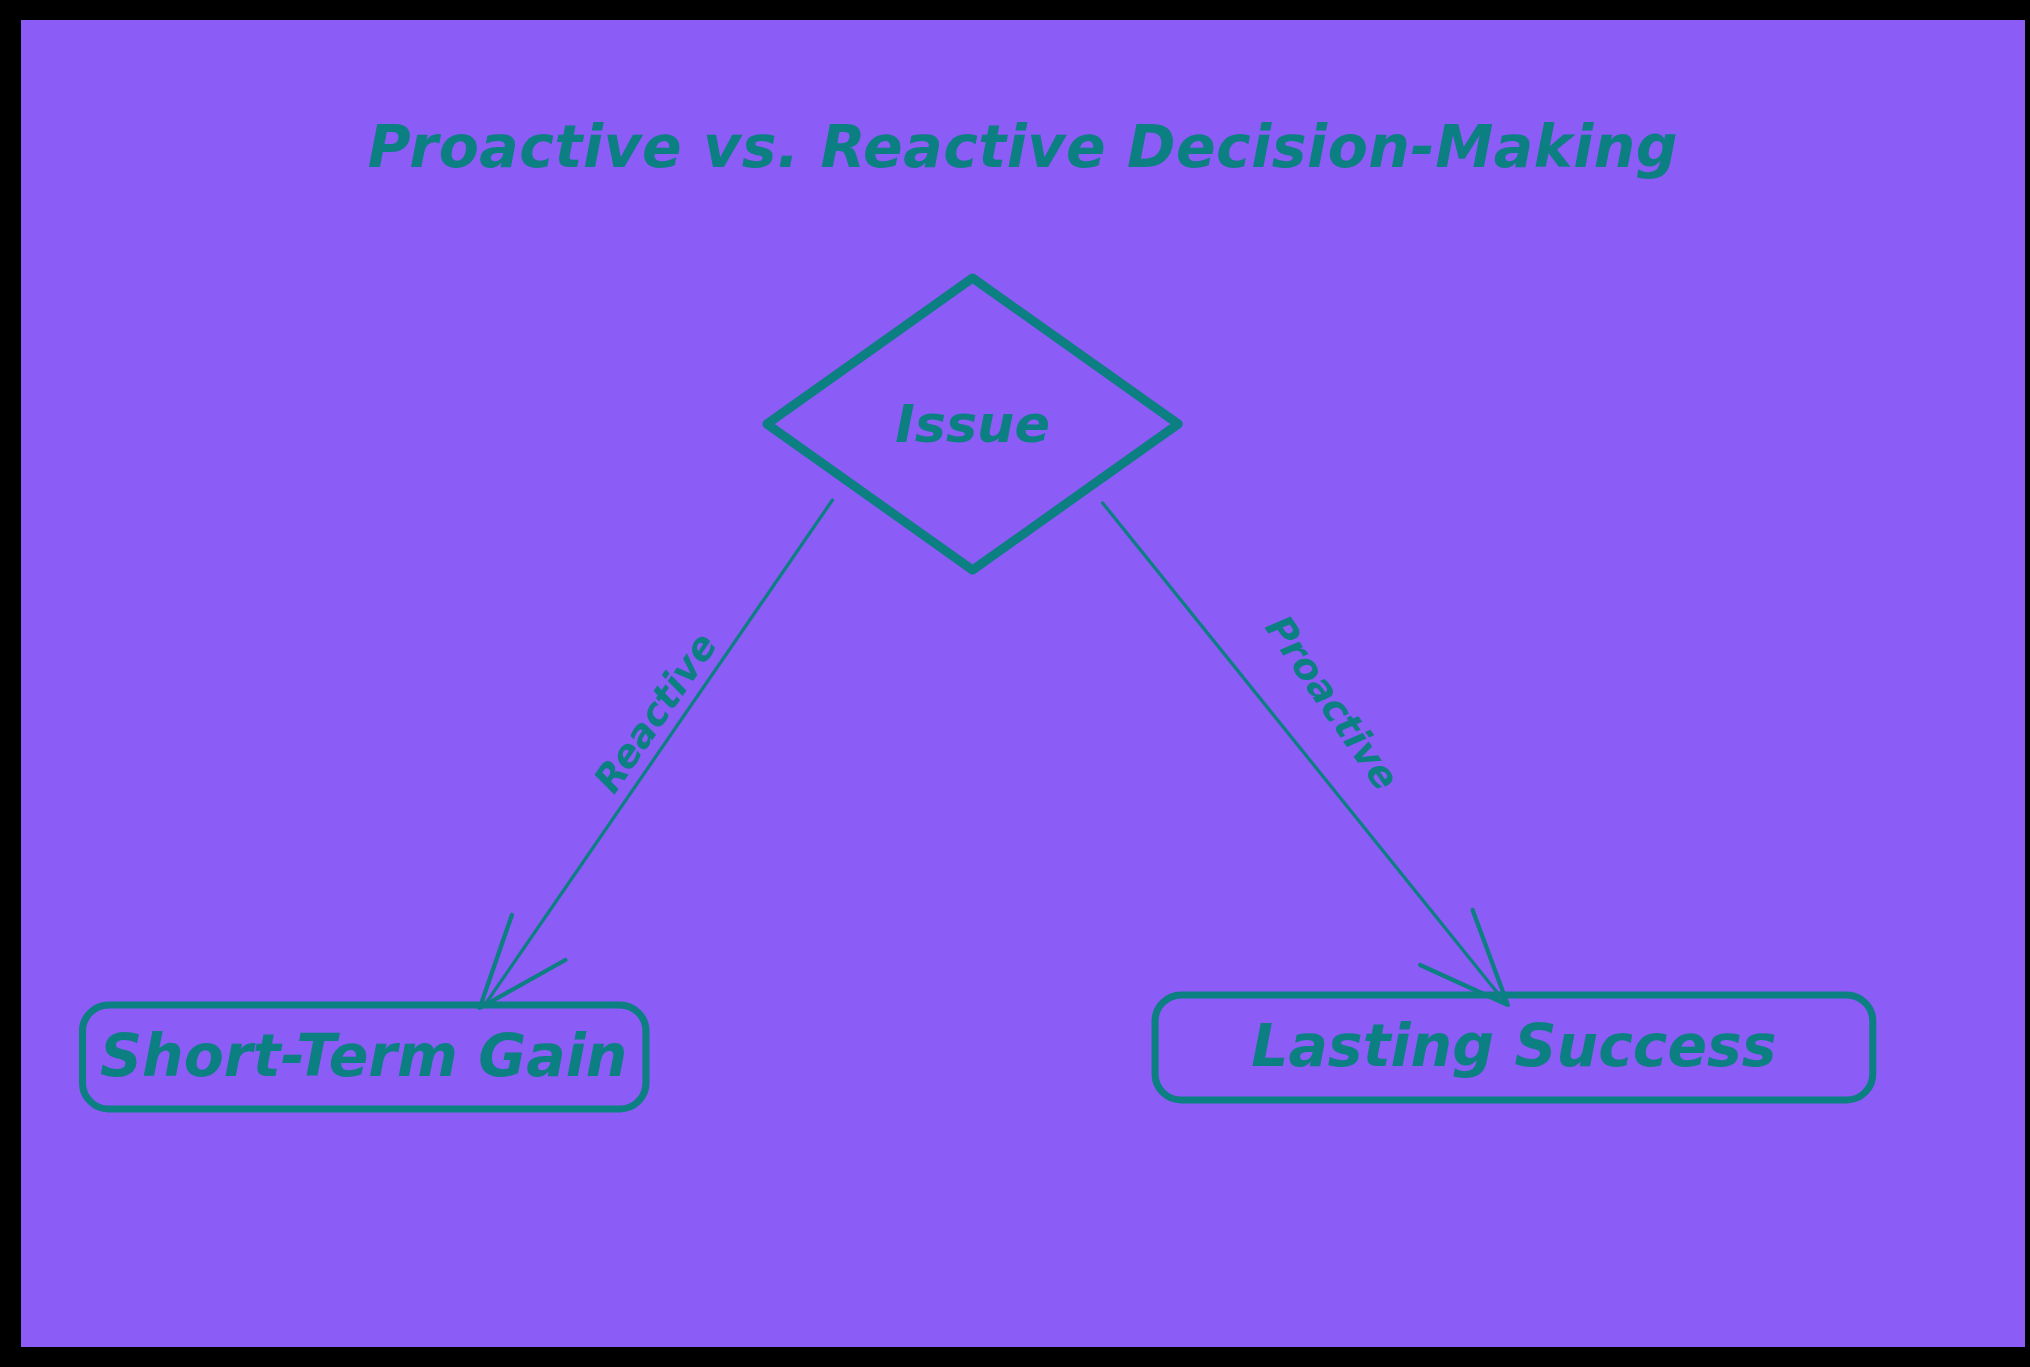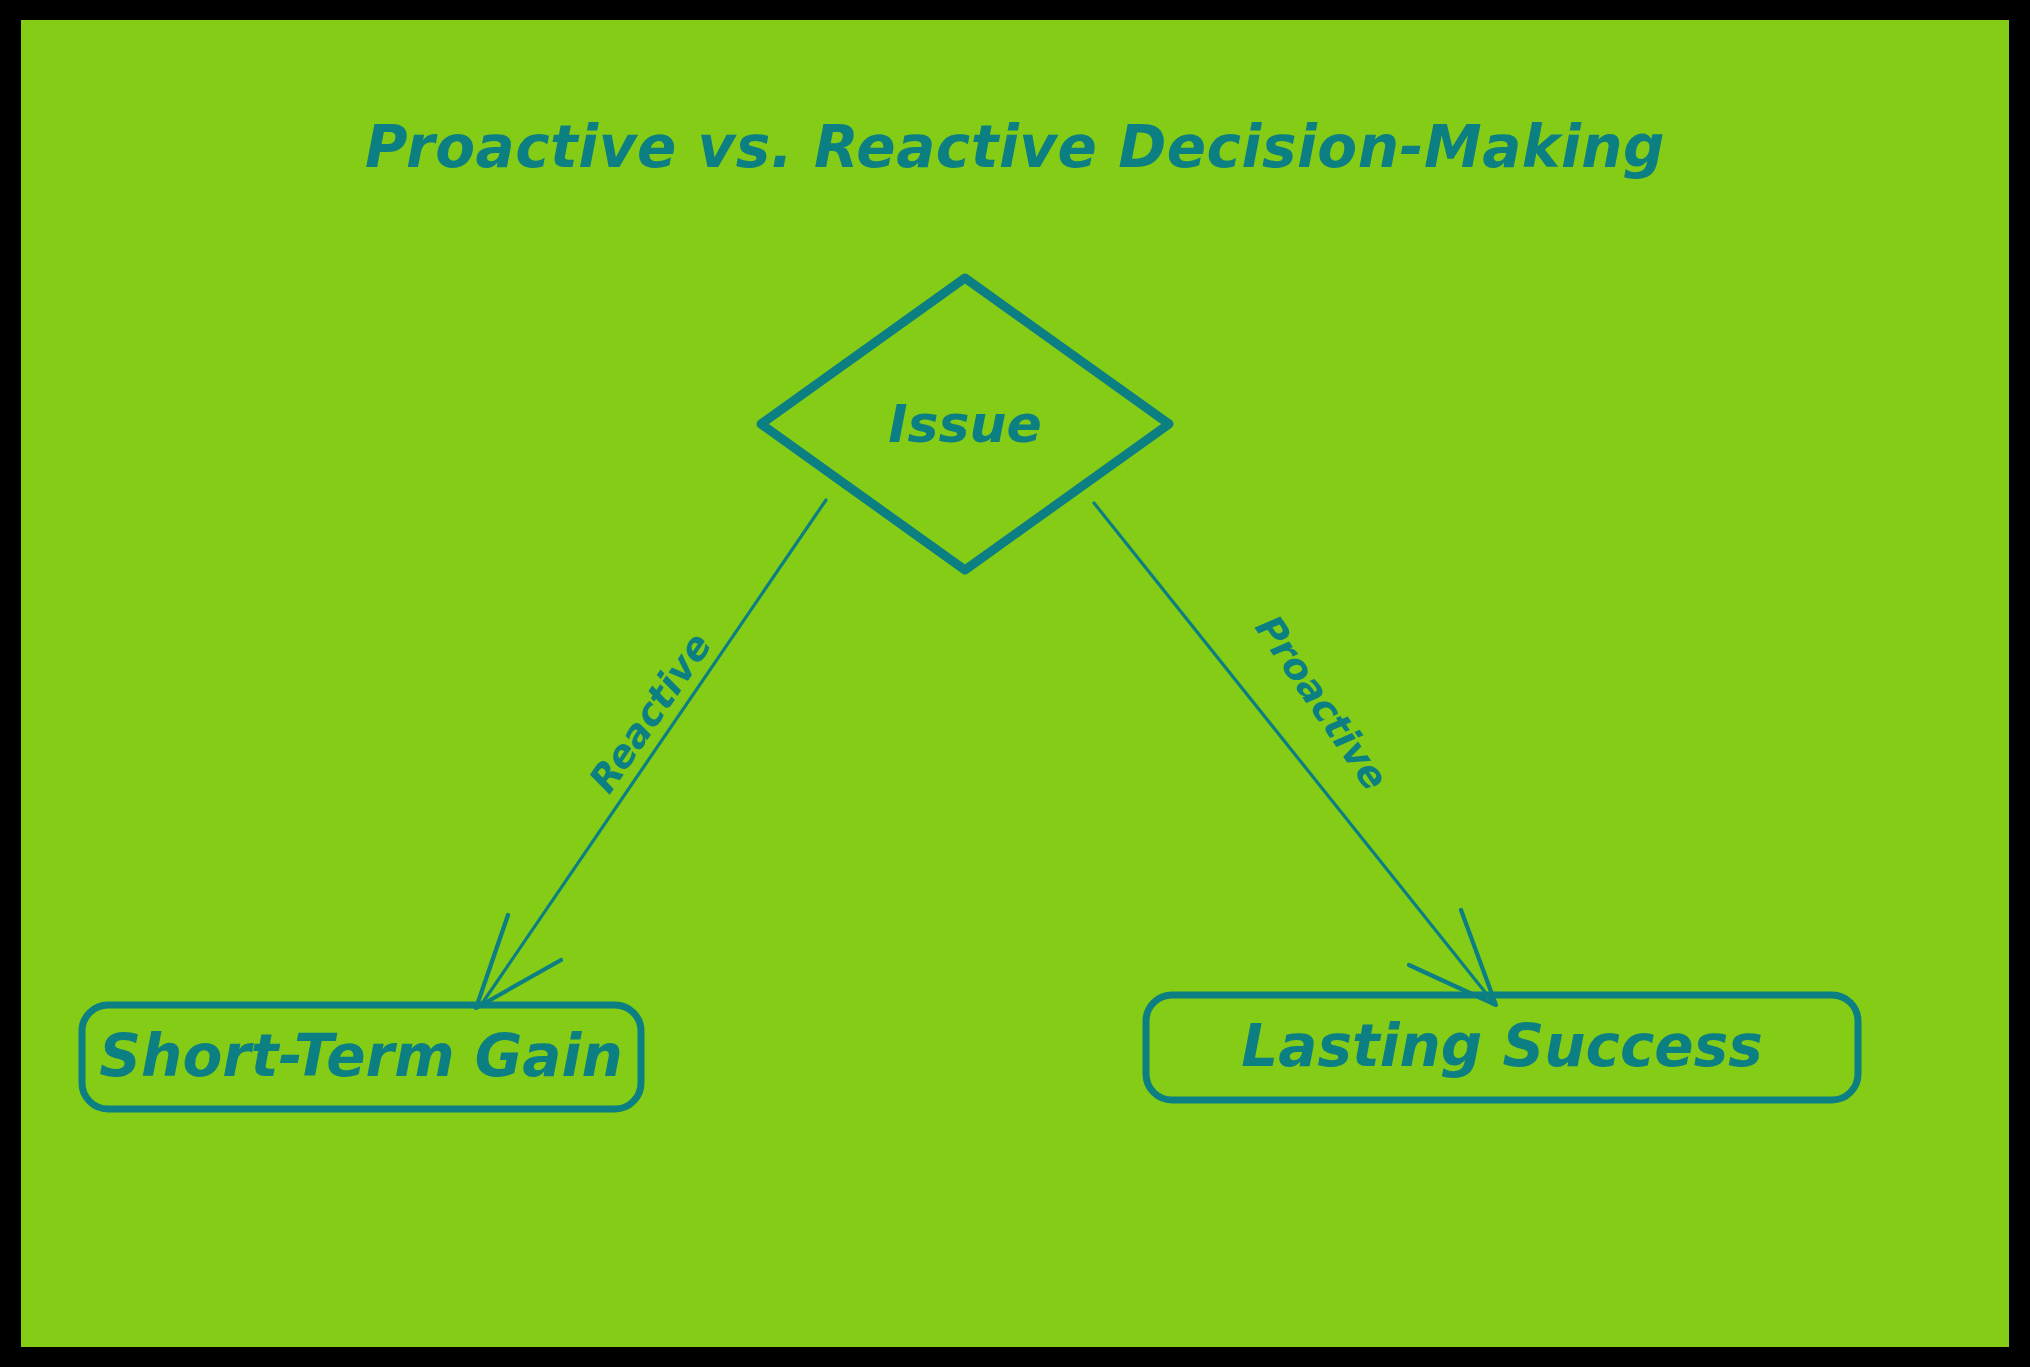"Proactive vs. Reactive Decision-Making" #canvas { background: #84cc16 -> #8b5cf6; padding-left: none -> 16px }
